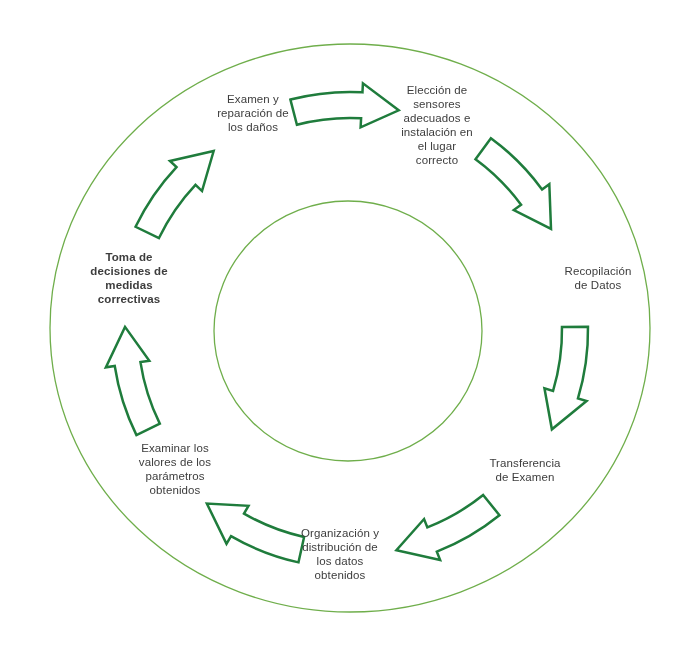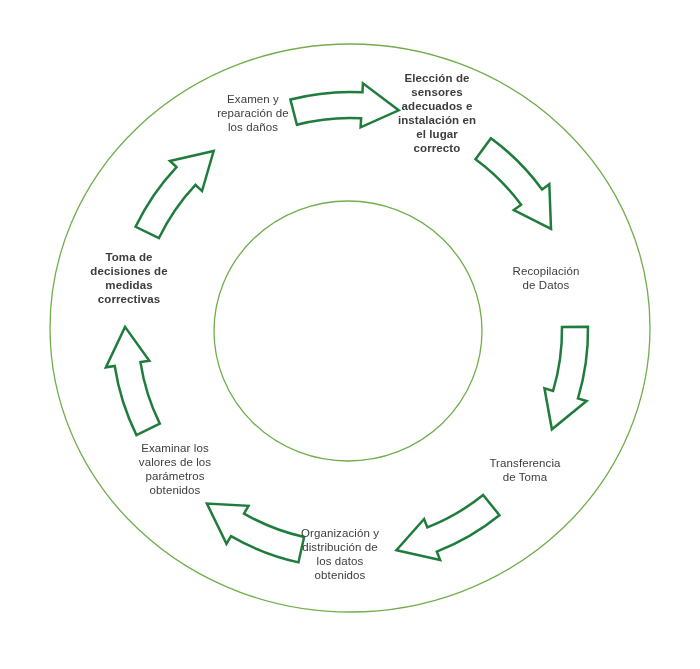"Elección de" div.step-label { font-weight: bold -> none; top: 113px -> 125px }
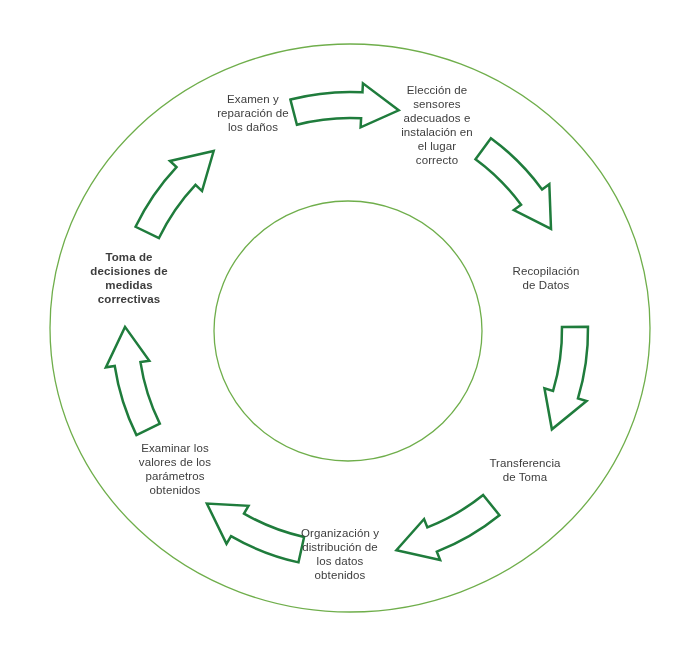"Recopilación" div.step-label { left: 546px -> 598px }
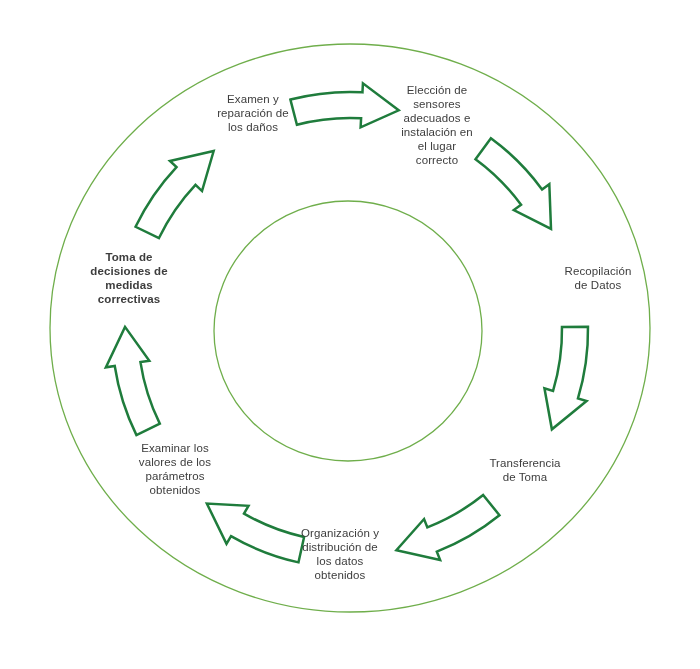"Transferencia" div.step-label { text: Toma -> Examen }
